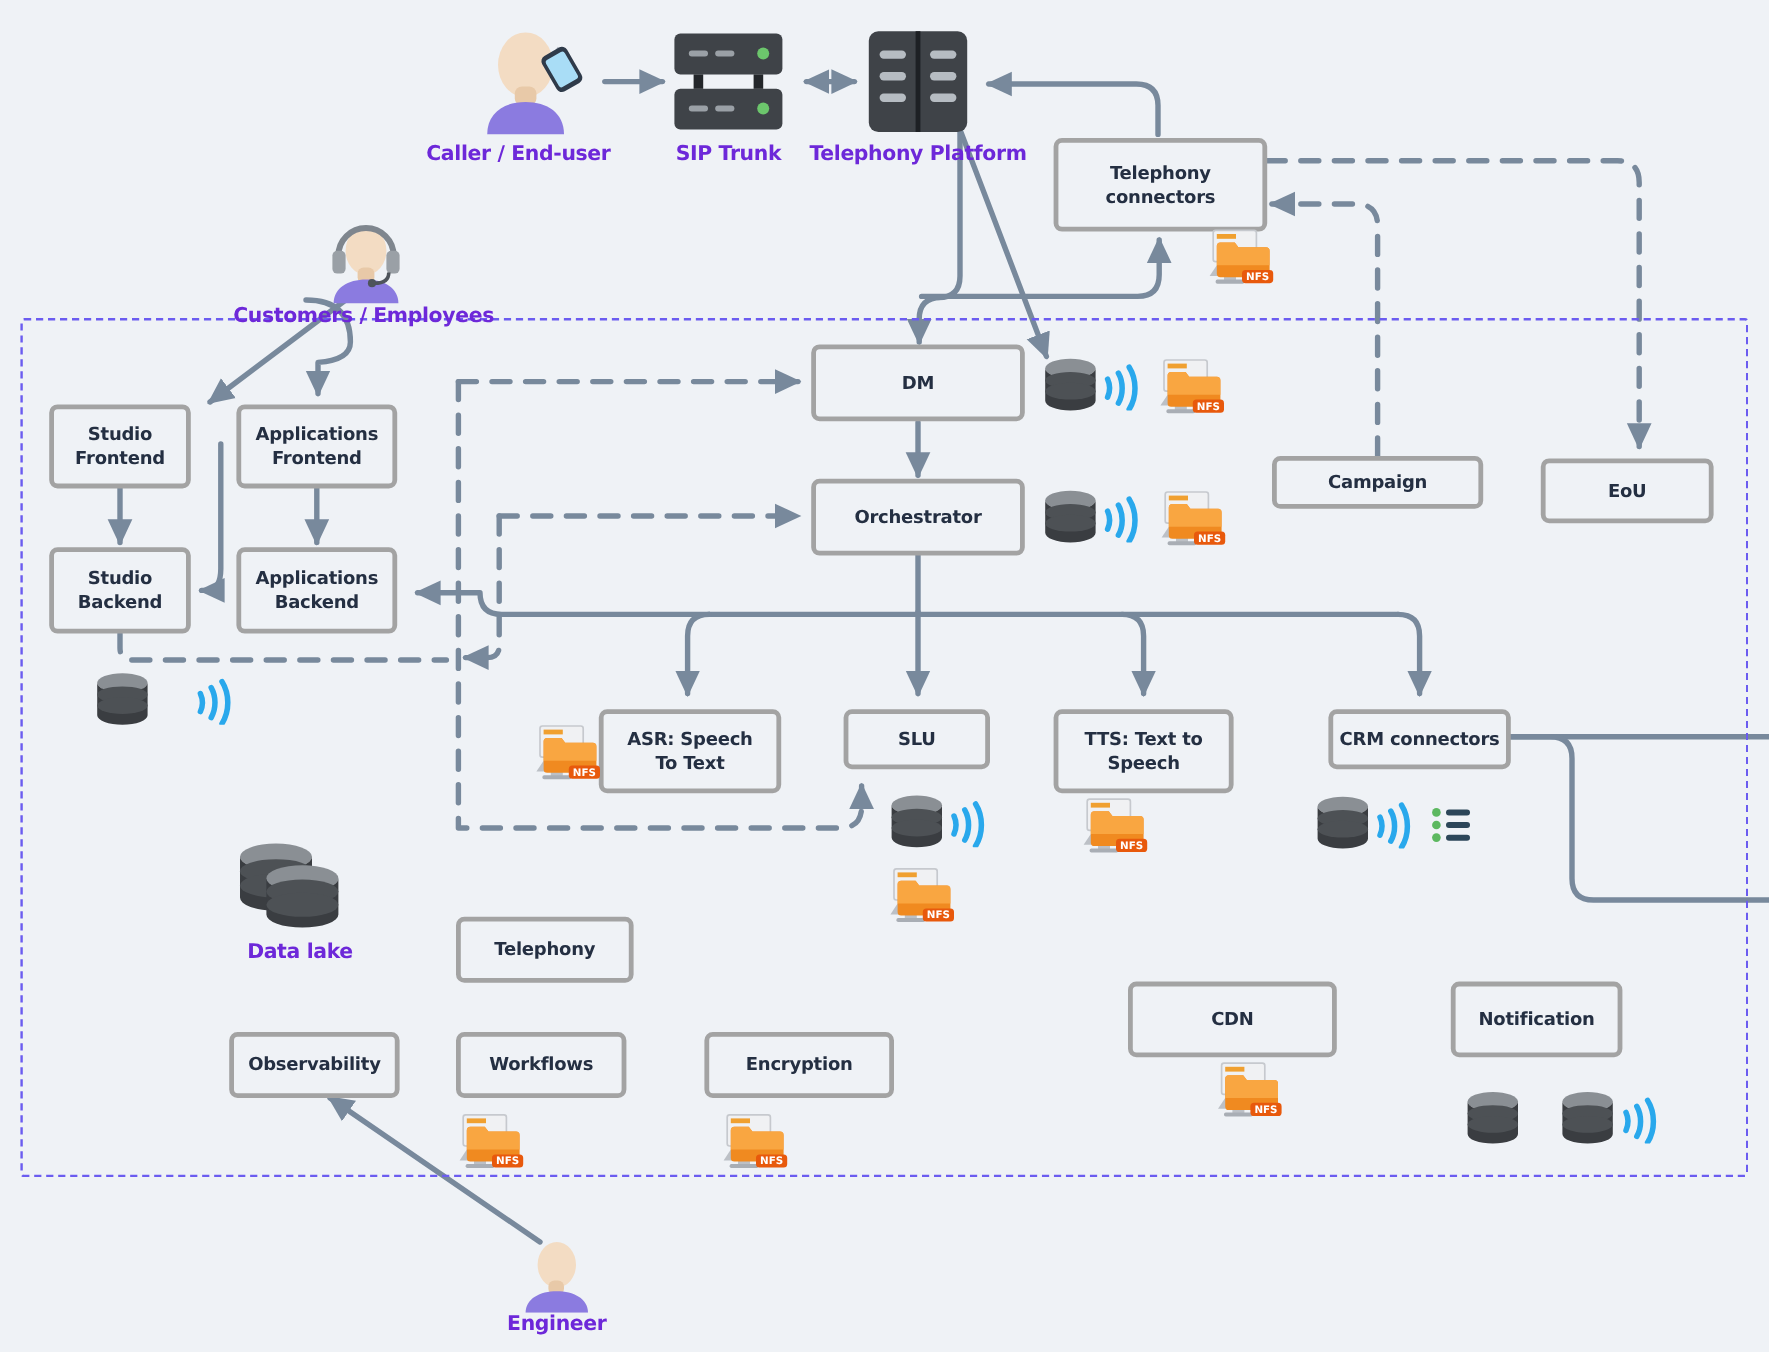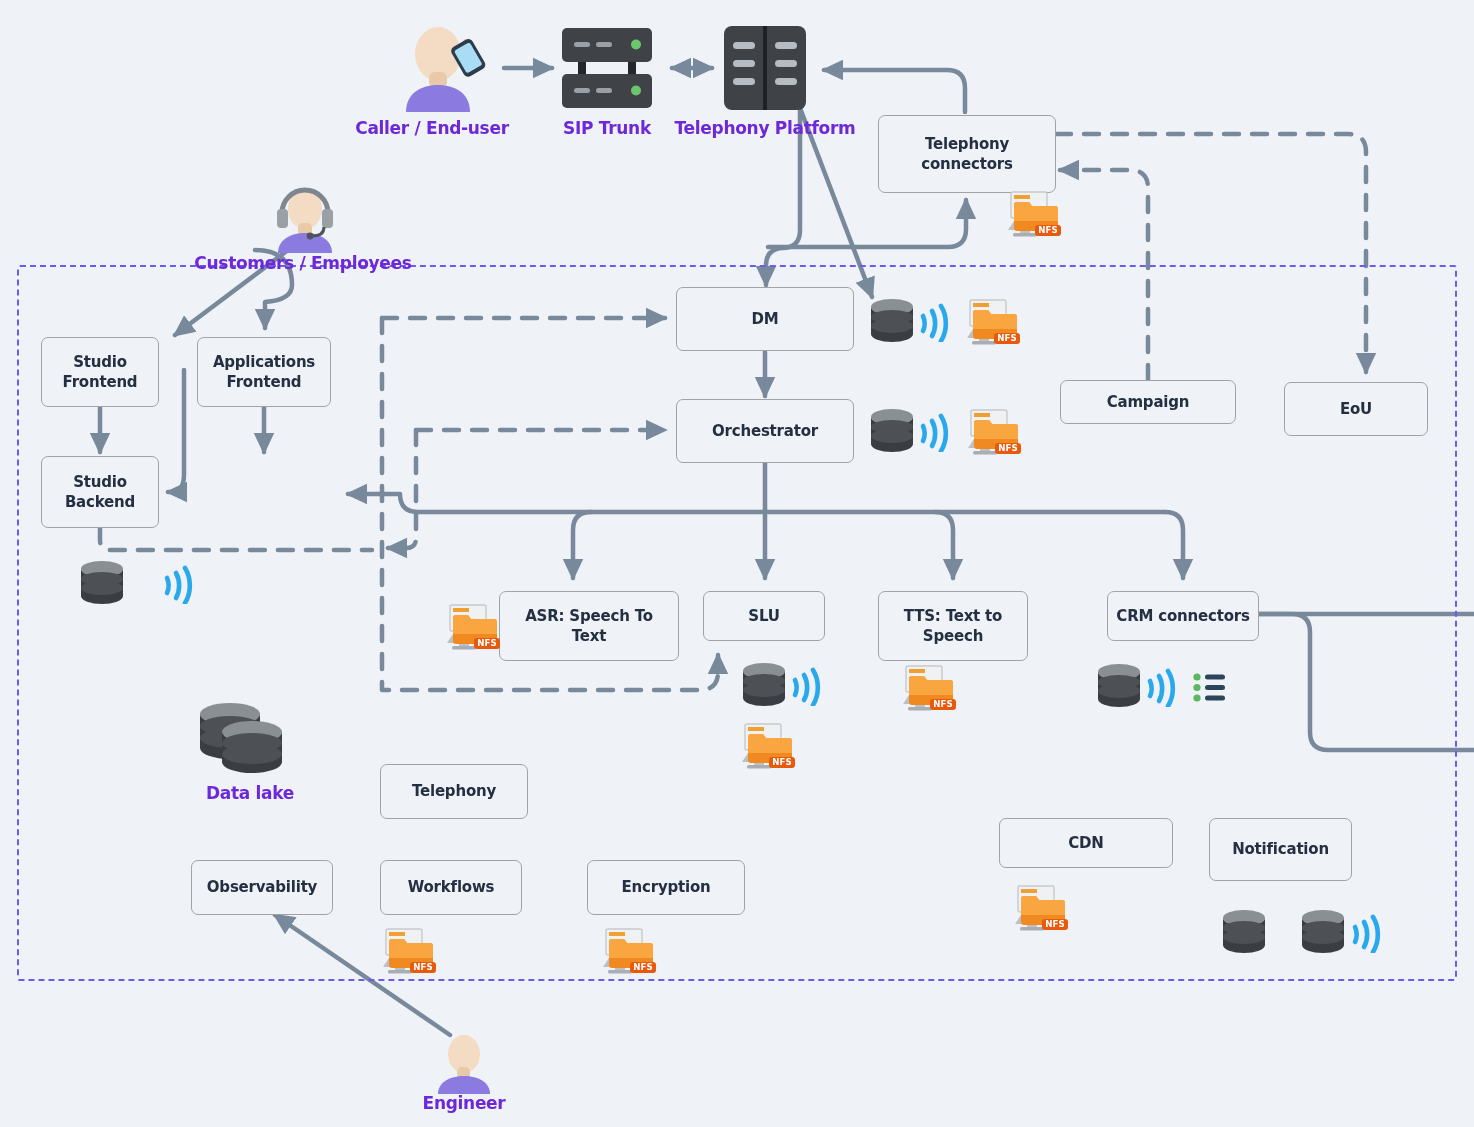"Telephony connectors" .node { border: 1px solid #a3a3a3 -> 4px solid #a3a3a3 }
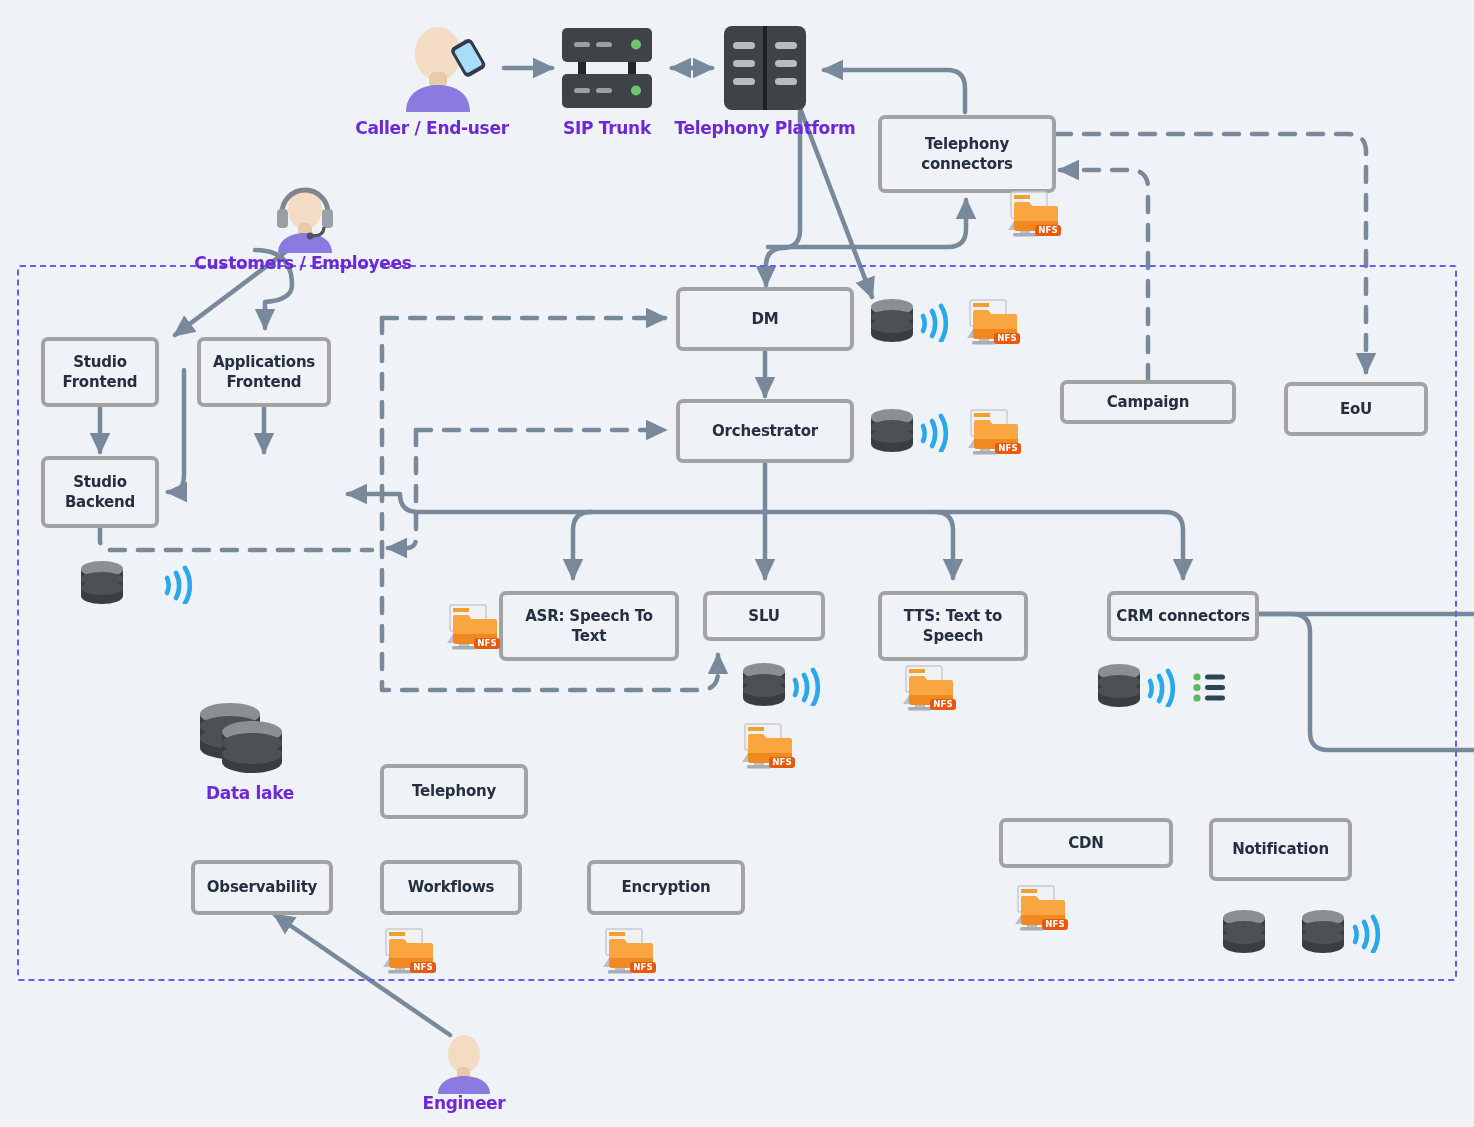"Applications Backend" div.node { html: none -> <div>Applications Backend</div> }
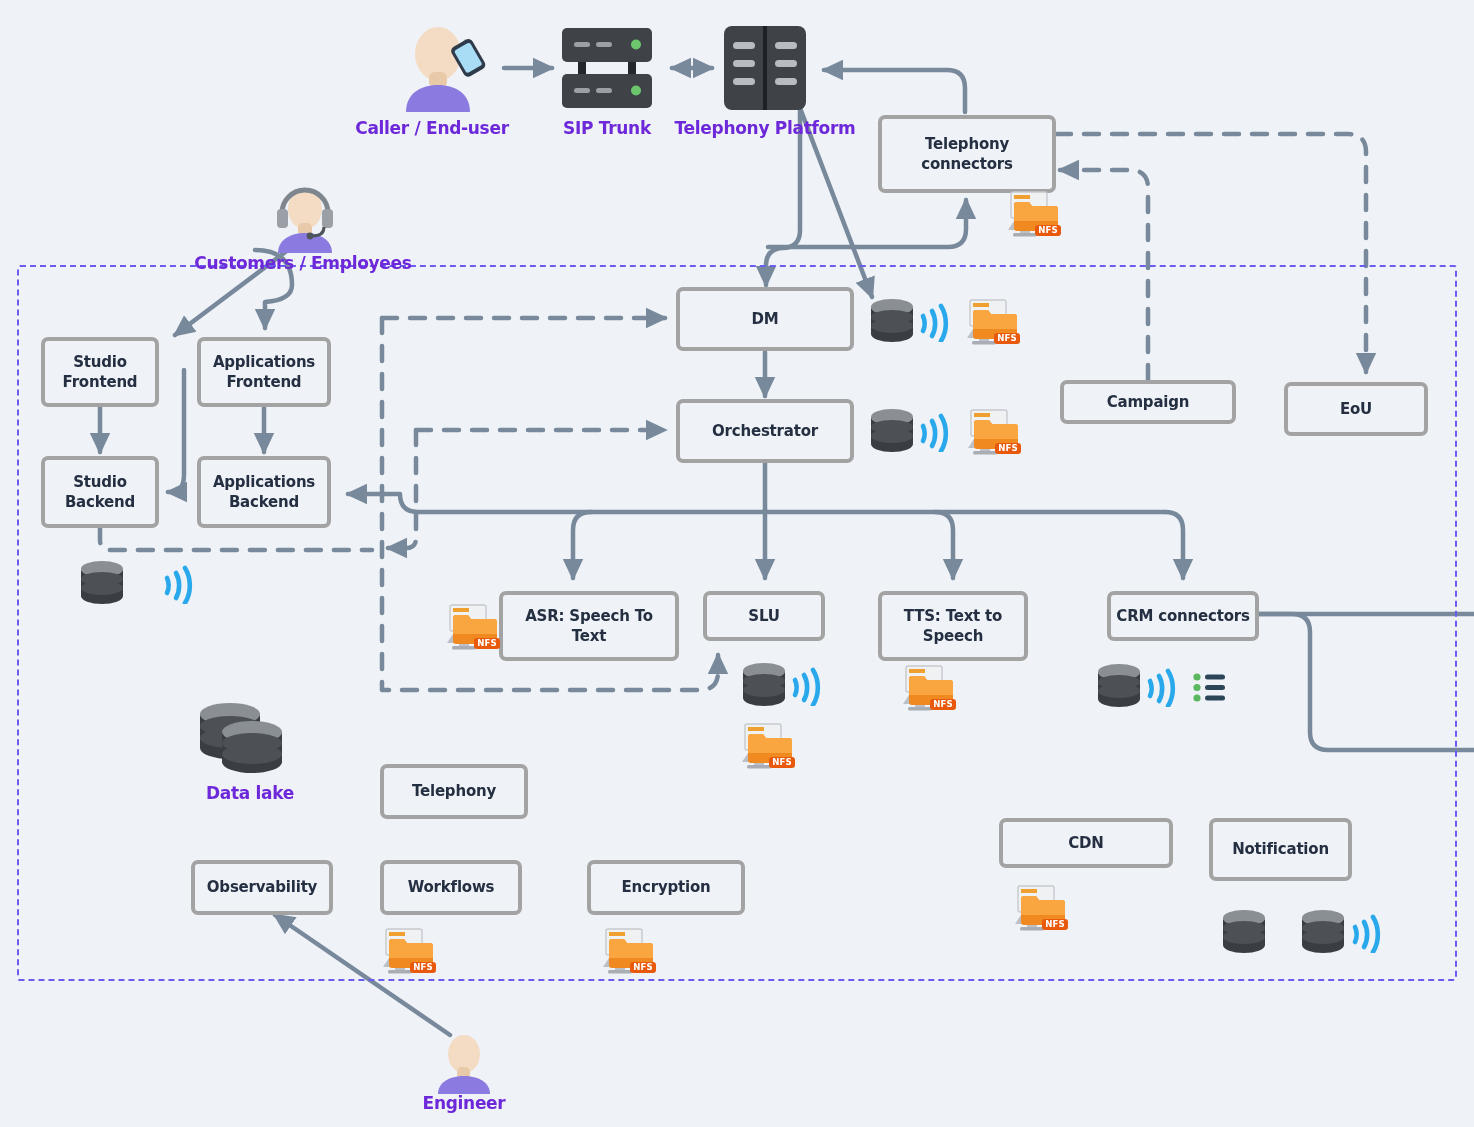"ASR: Speech To Text" div.node { width: 180px -> 152px }
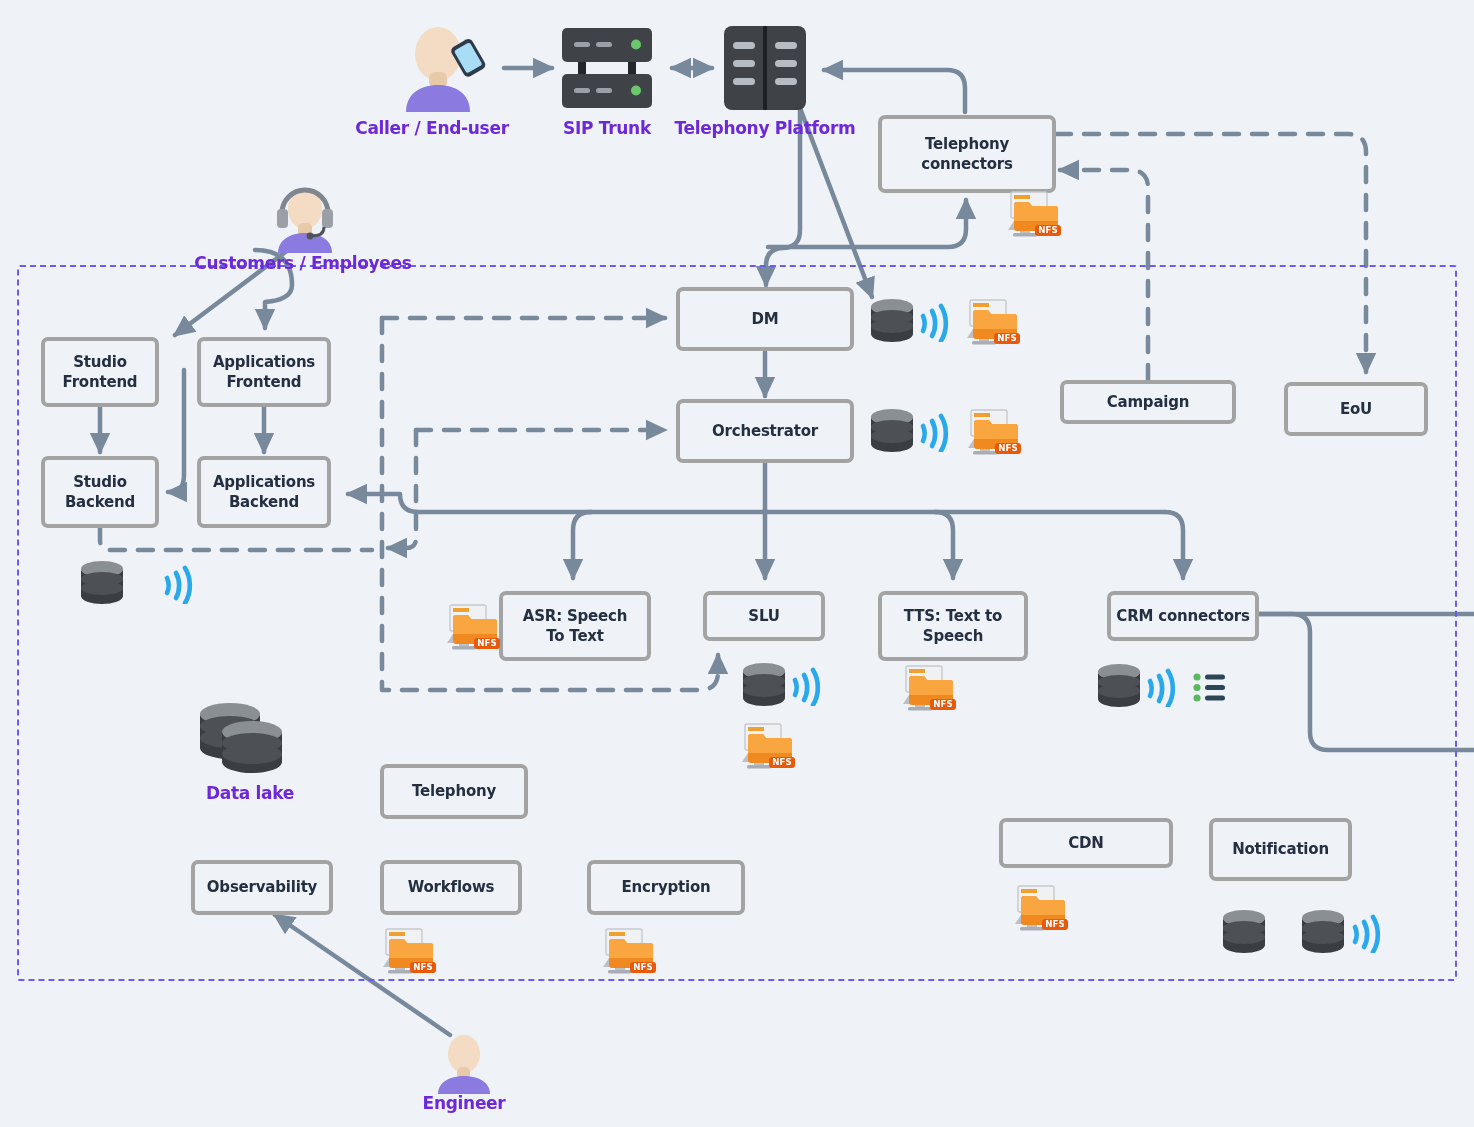"CDN" div.node { height: 50px -> 63px; left: 999px -> 940px }
